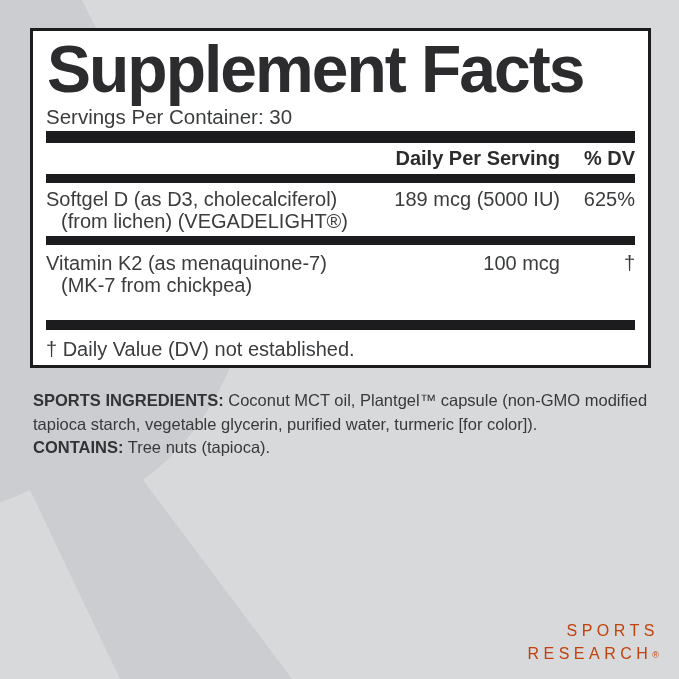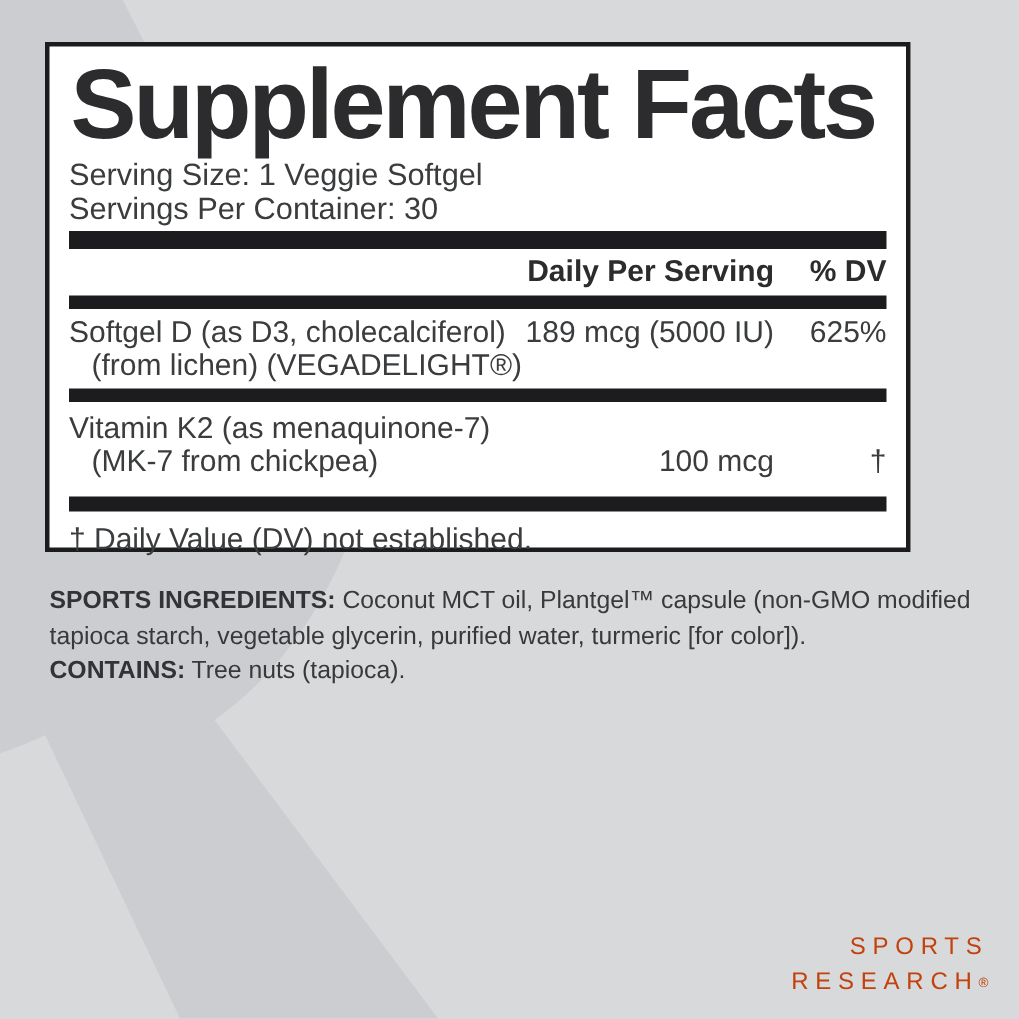"Supplement Facts" .panel { width: 577px -> 621px }
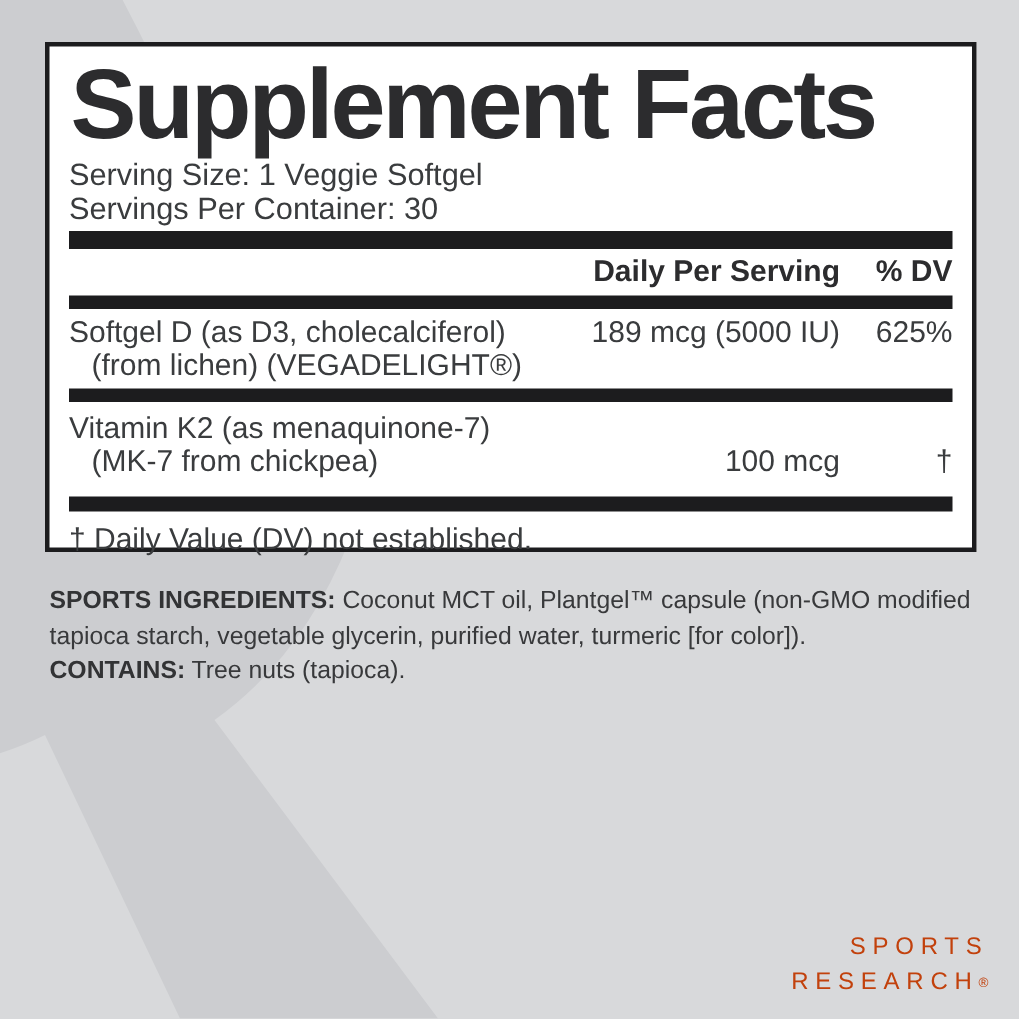"Serving Size: 1 Veggie Softgel" div.serving-line { html: <div>Serving Size: 1 Veggie Softgel</div> -> none }
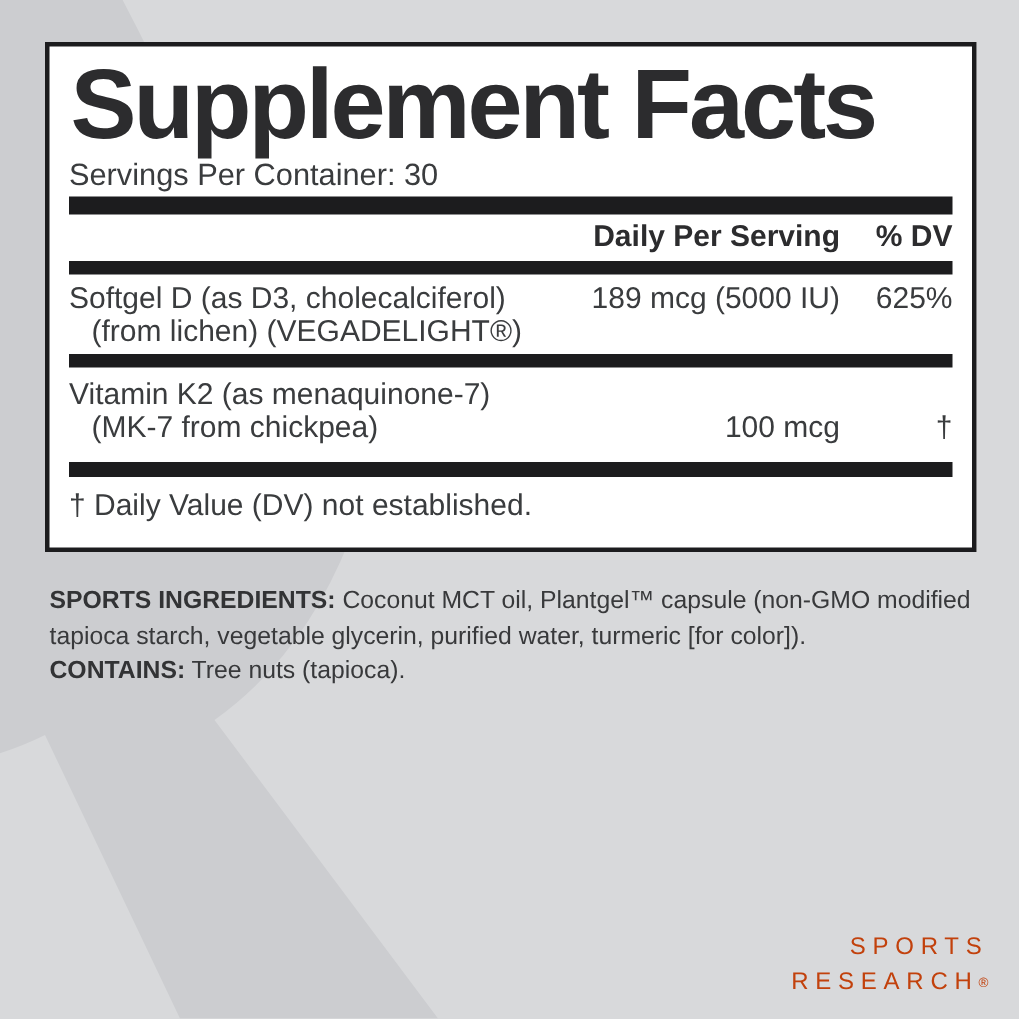"Vitamin K2 (as menaquinone-7)" .row-2 { align-items: flex-end -> none; padding: 7px 0 12px 0 -> 7px 0 24px 0 }
